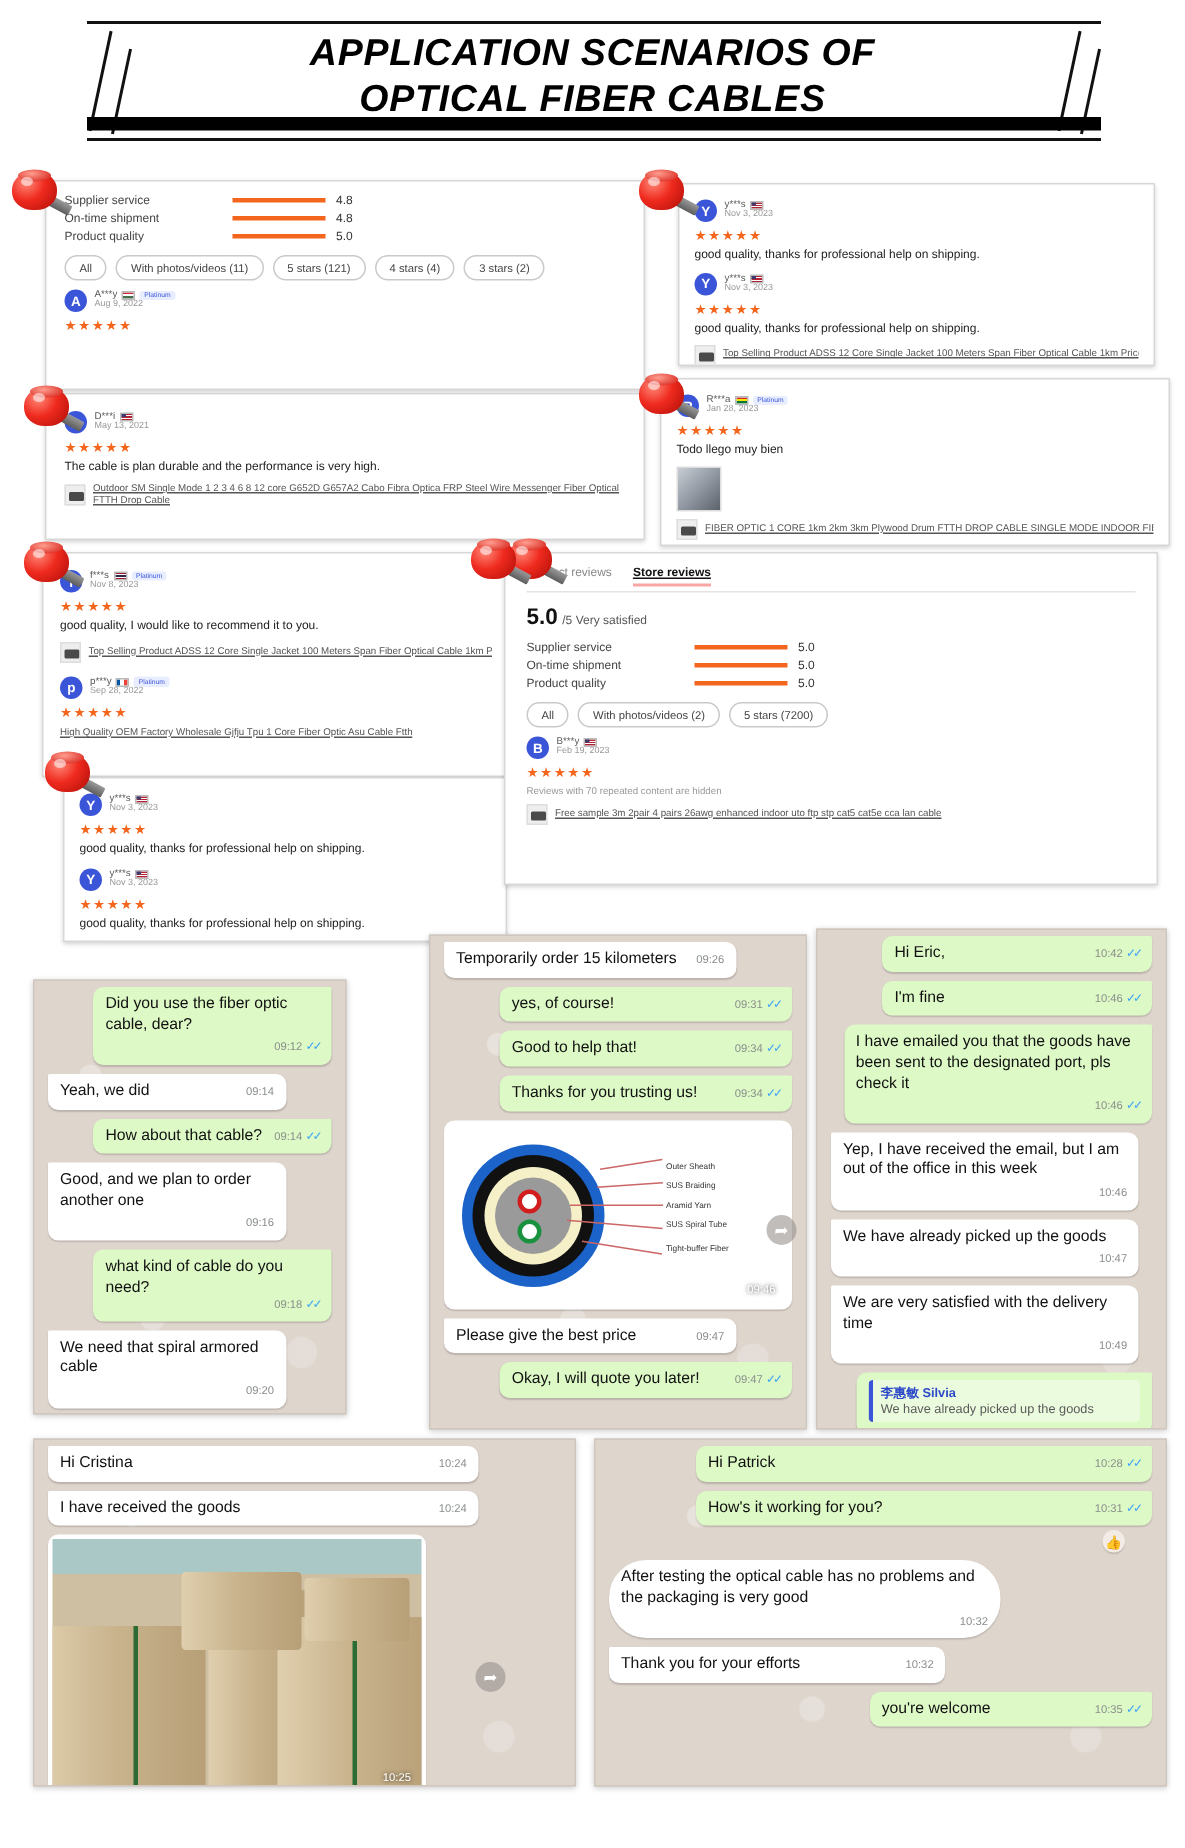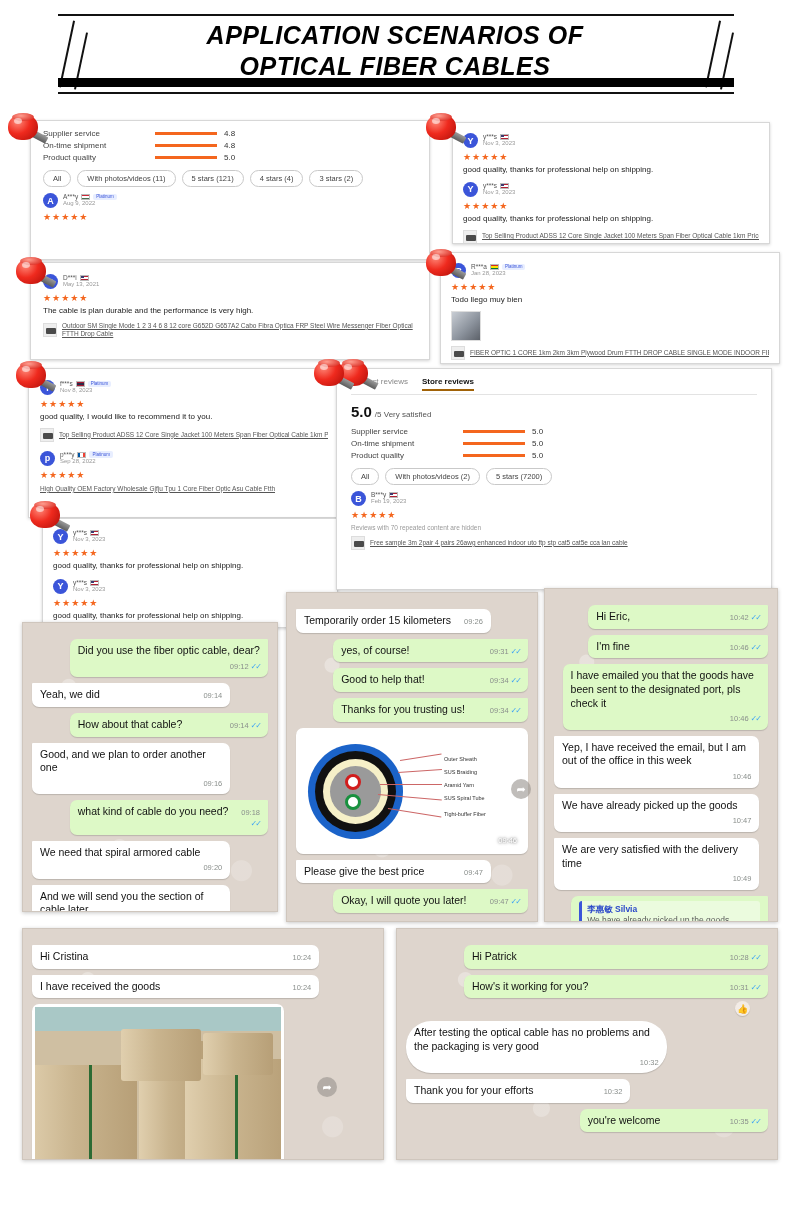"Store reviews" .tab.active { border-bottom: 2px solid #a16207 -> 2px solid #fca5a5; text-decoration: none -> underline }
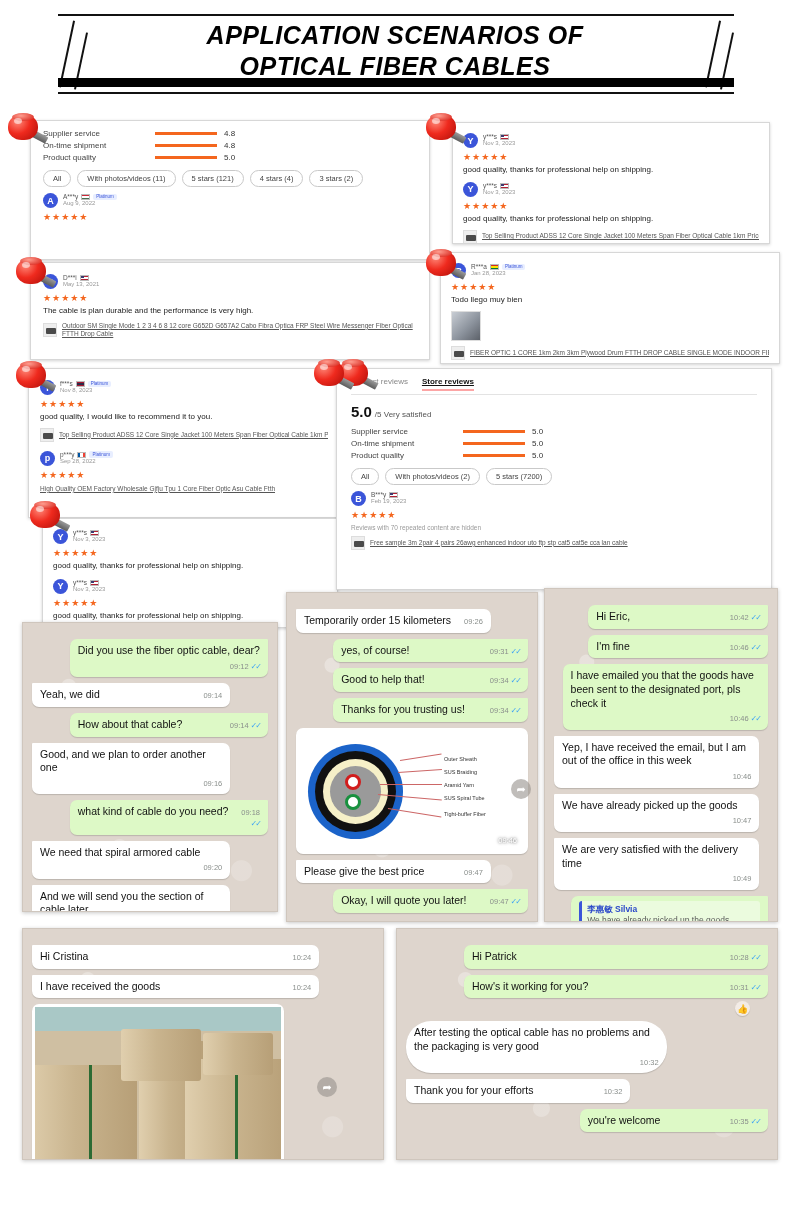"Temporarily order 15 kilometers" .chat { margin-top: none -> 31px; padding: 16px 9px -> 4px 9px }
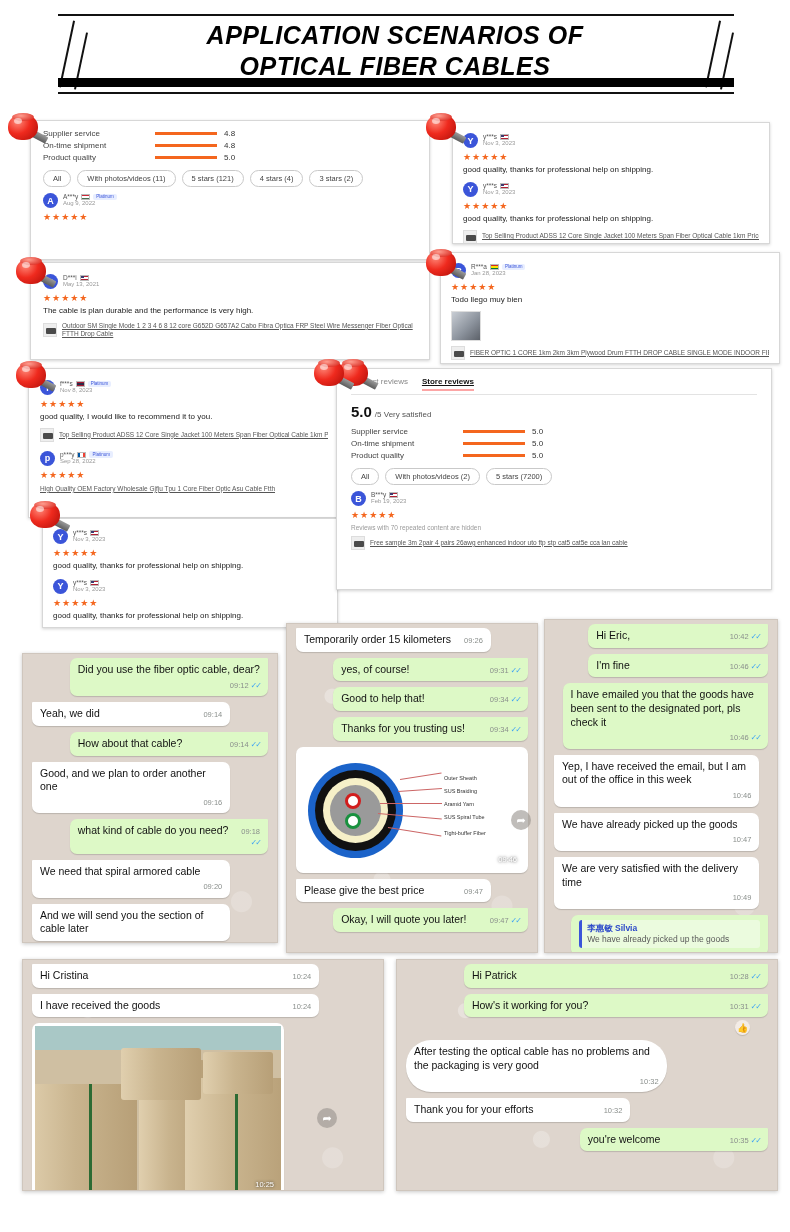"Did you use the fiber" div.chat { width: 256px -> 209px }
